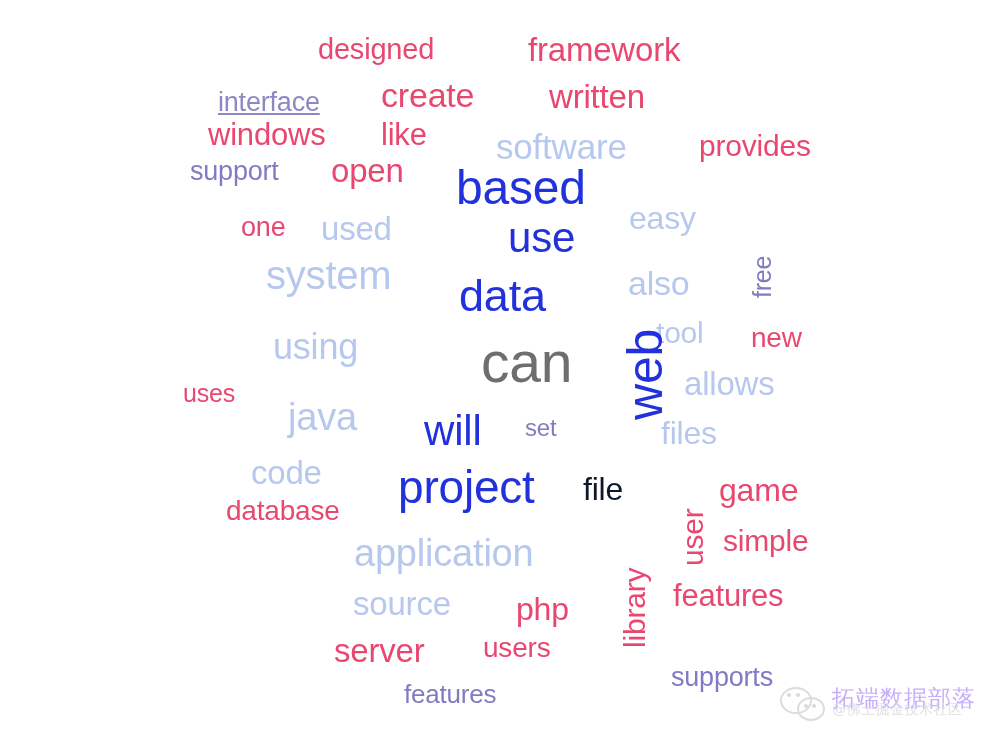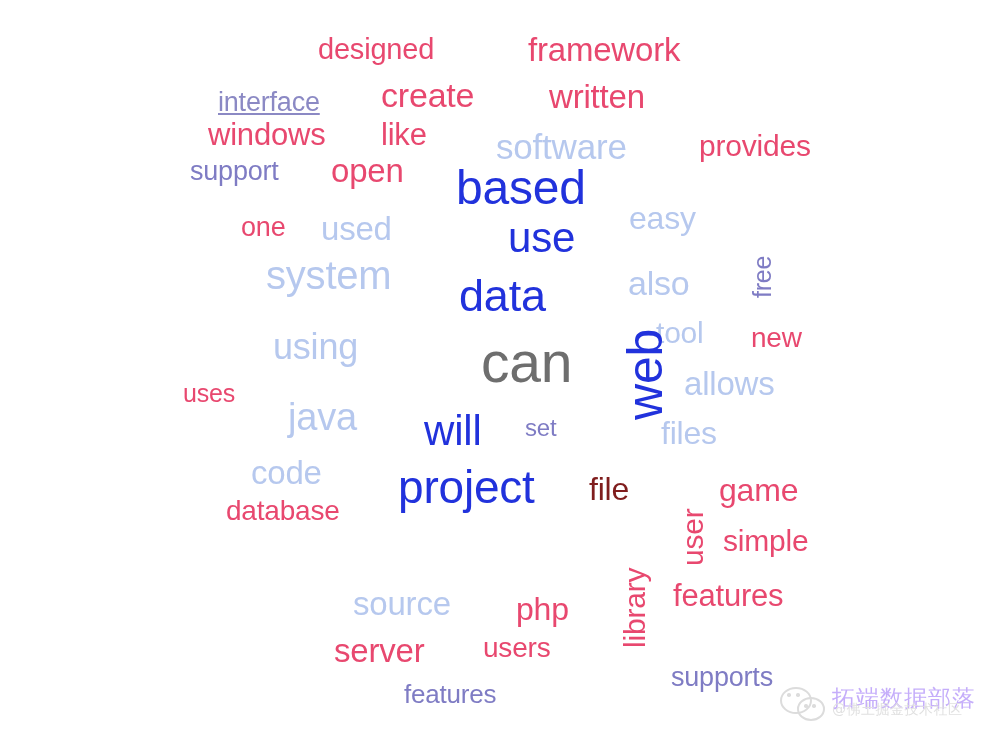"file" div.cloud-word { color: #7f1d1d -> #0f172a; margin-left: 6px -> none }
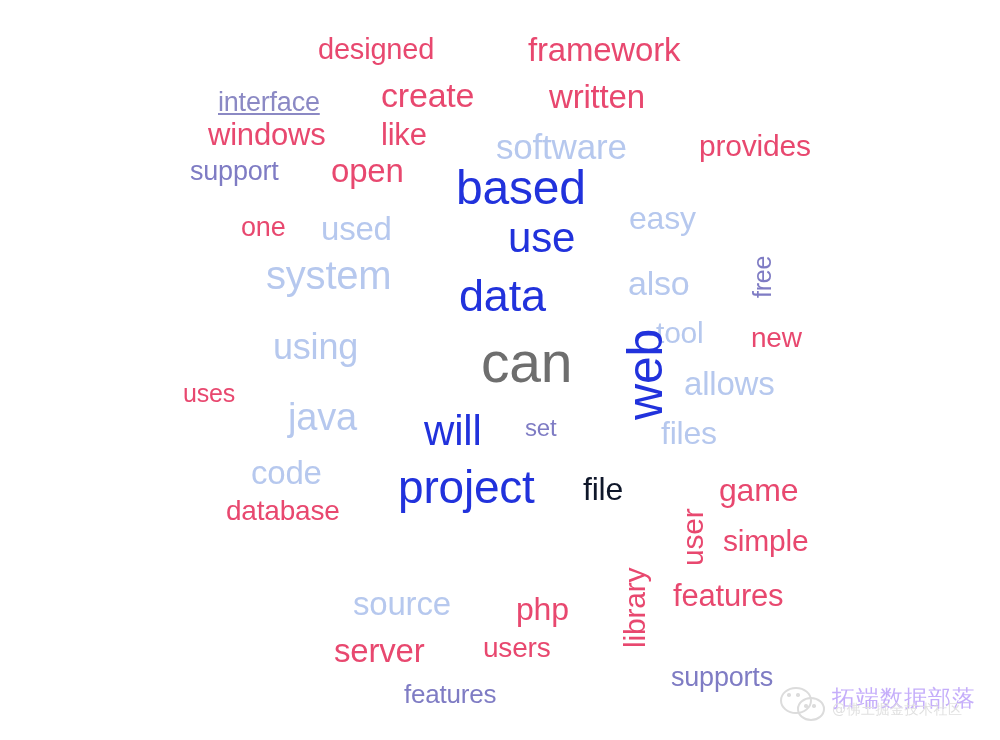"application" div.cloud-word { html: none -> <div>application</div> }
